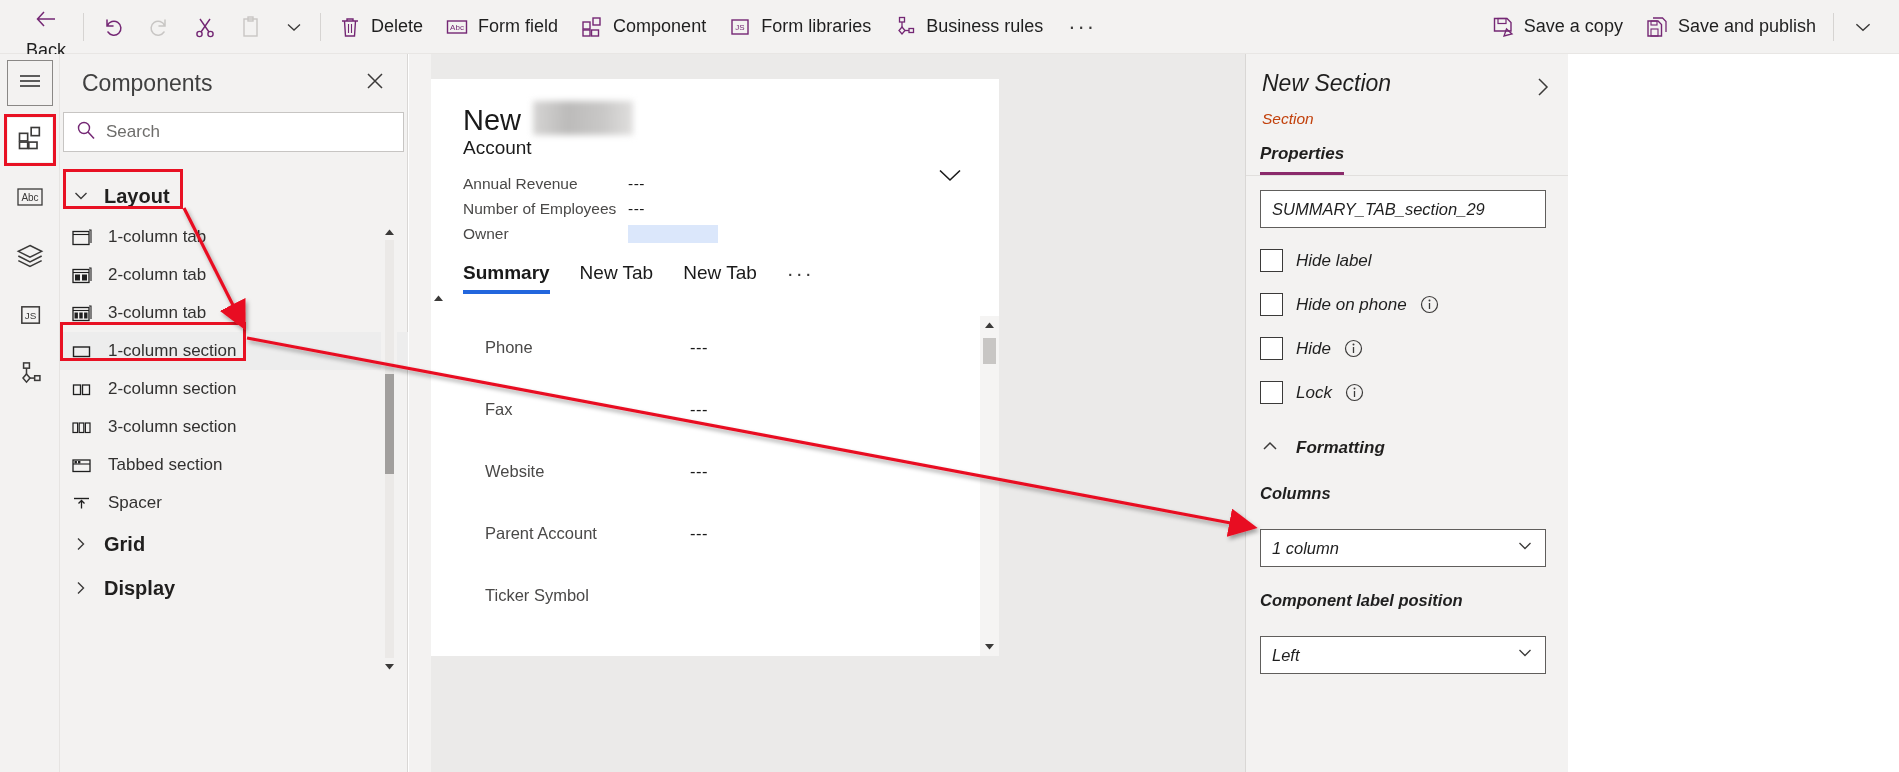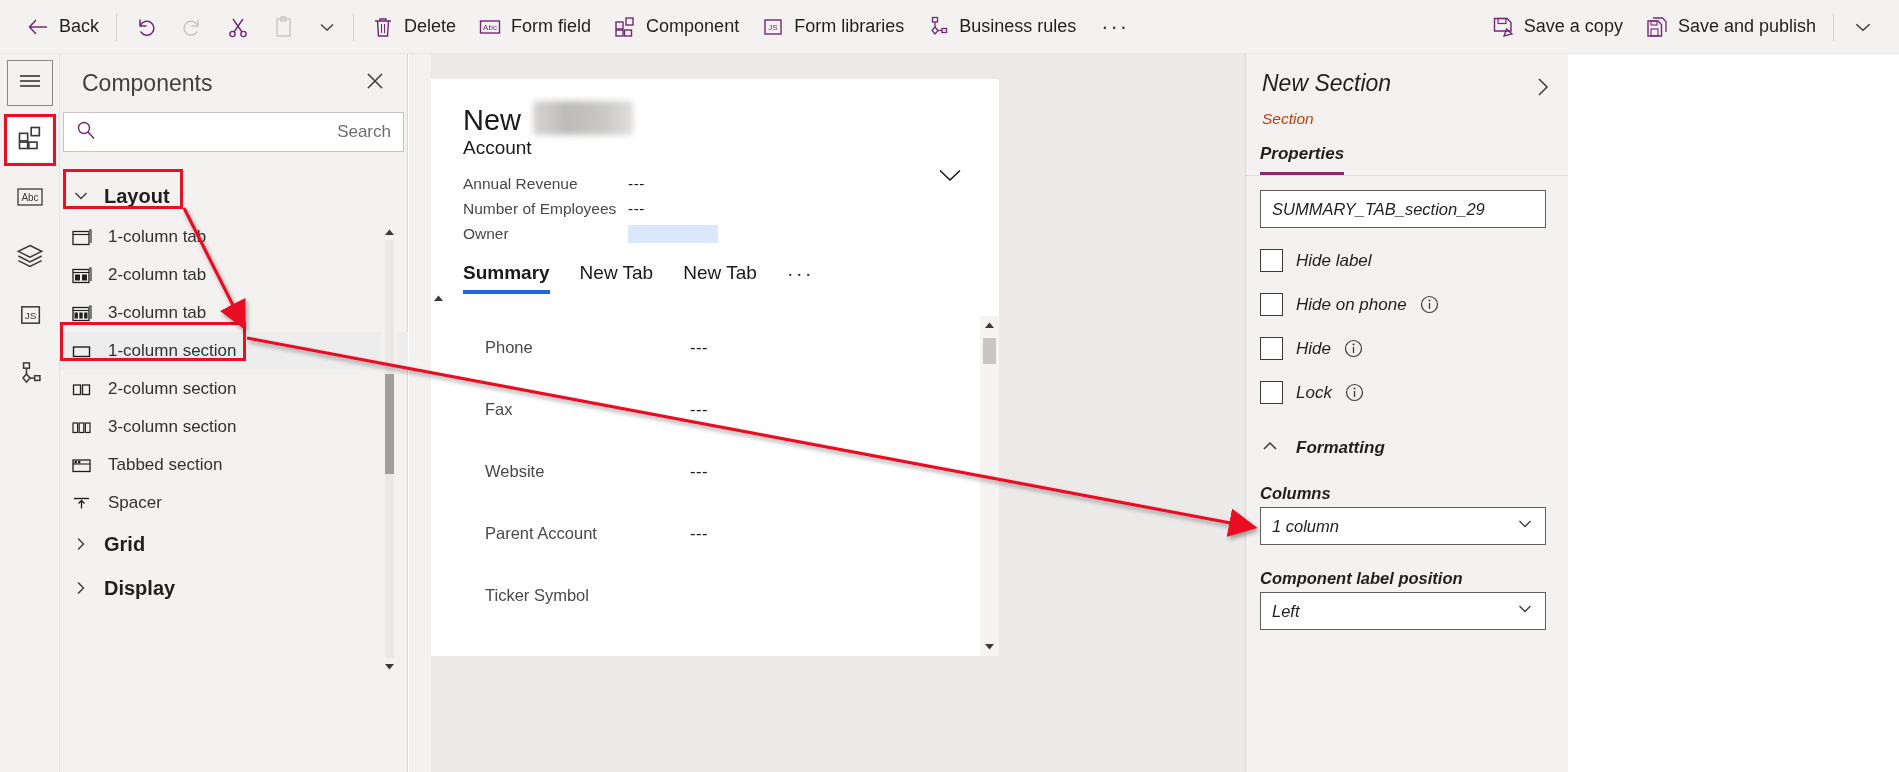"Back" div.tb-item { flex-direction: none -> column }
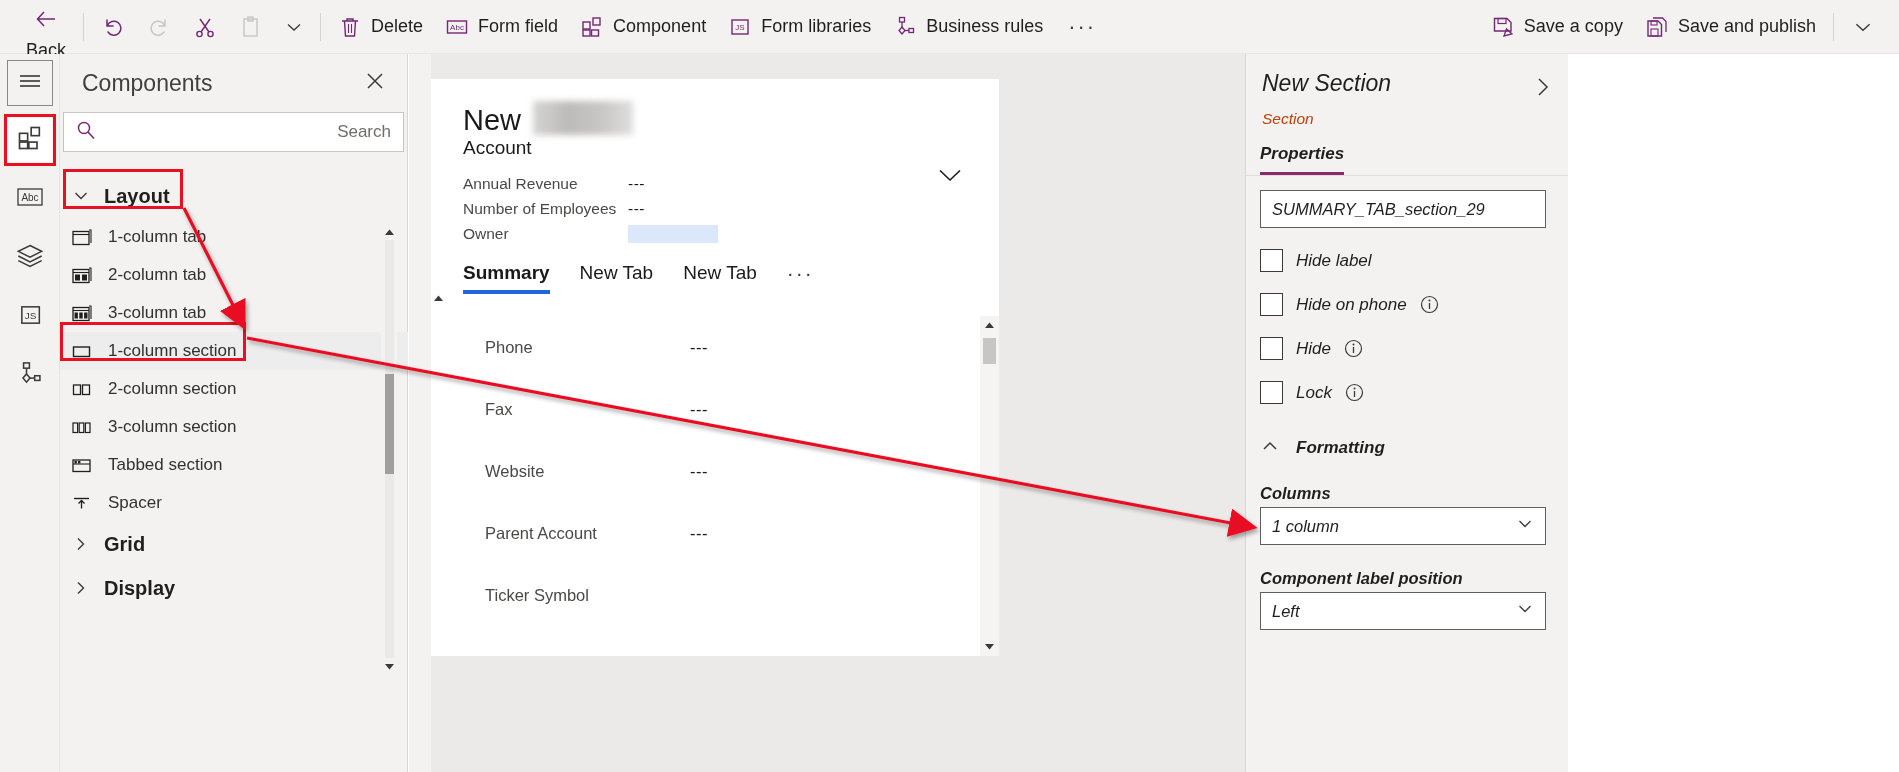"Search" .search-input { text-align: right -> none }
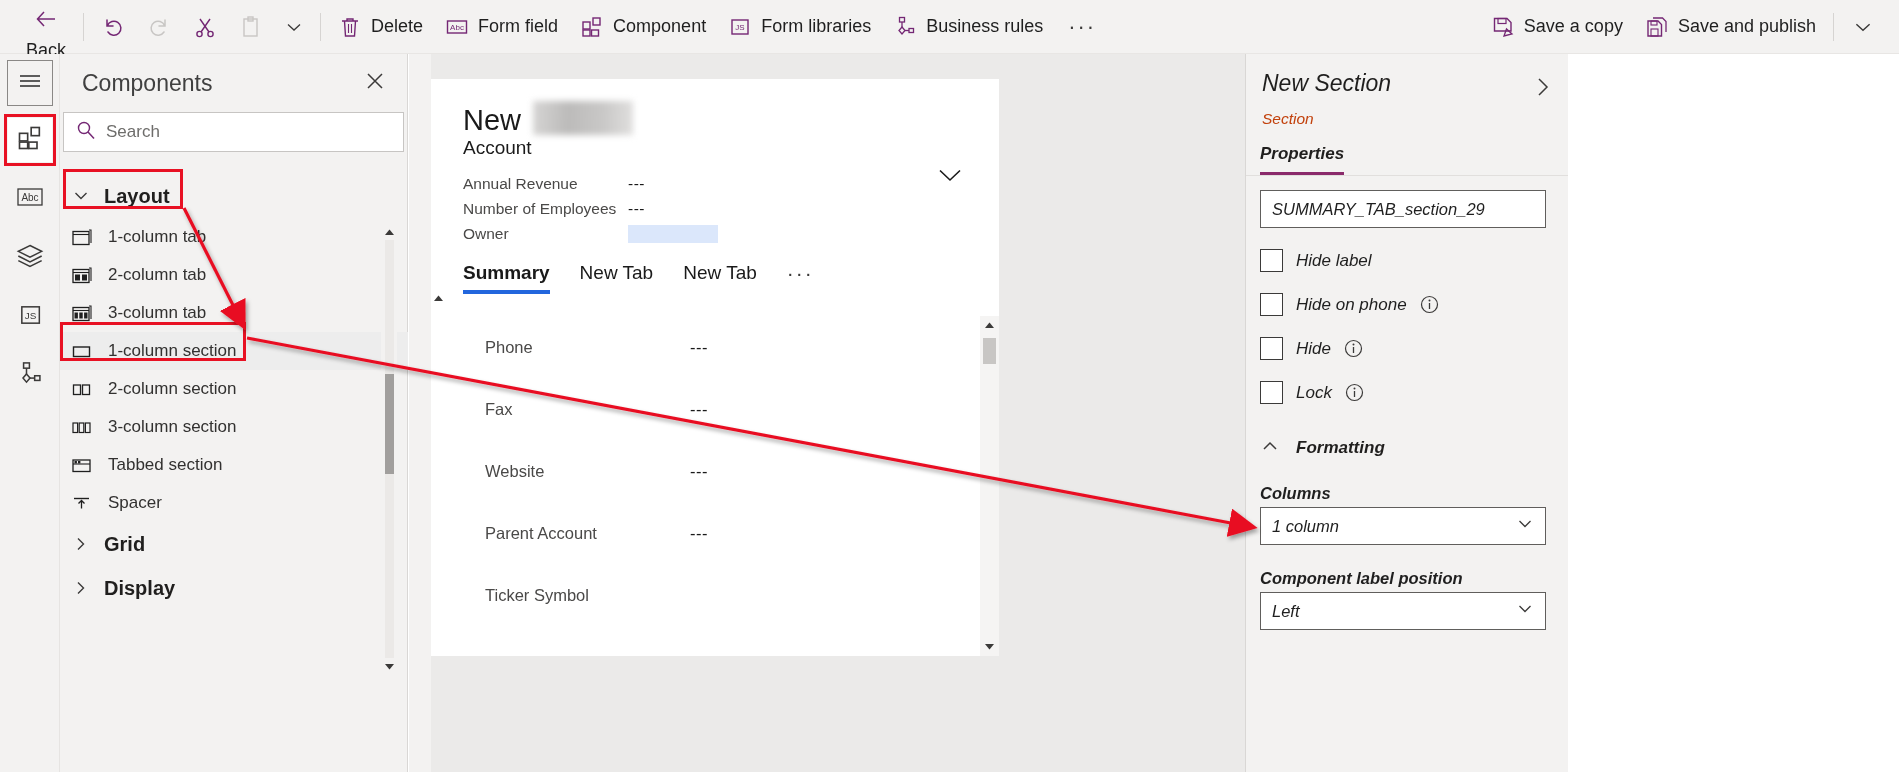"1 column" .dropdown { margin-top: 4px -> 26px }
